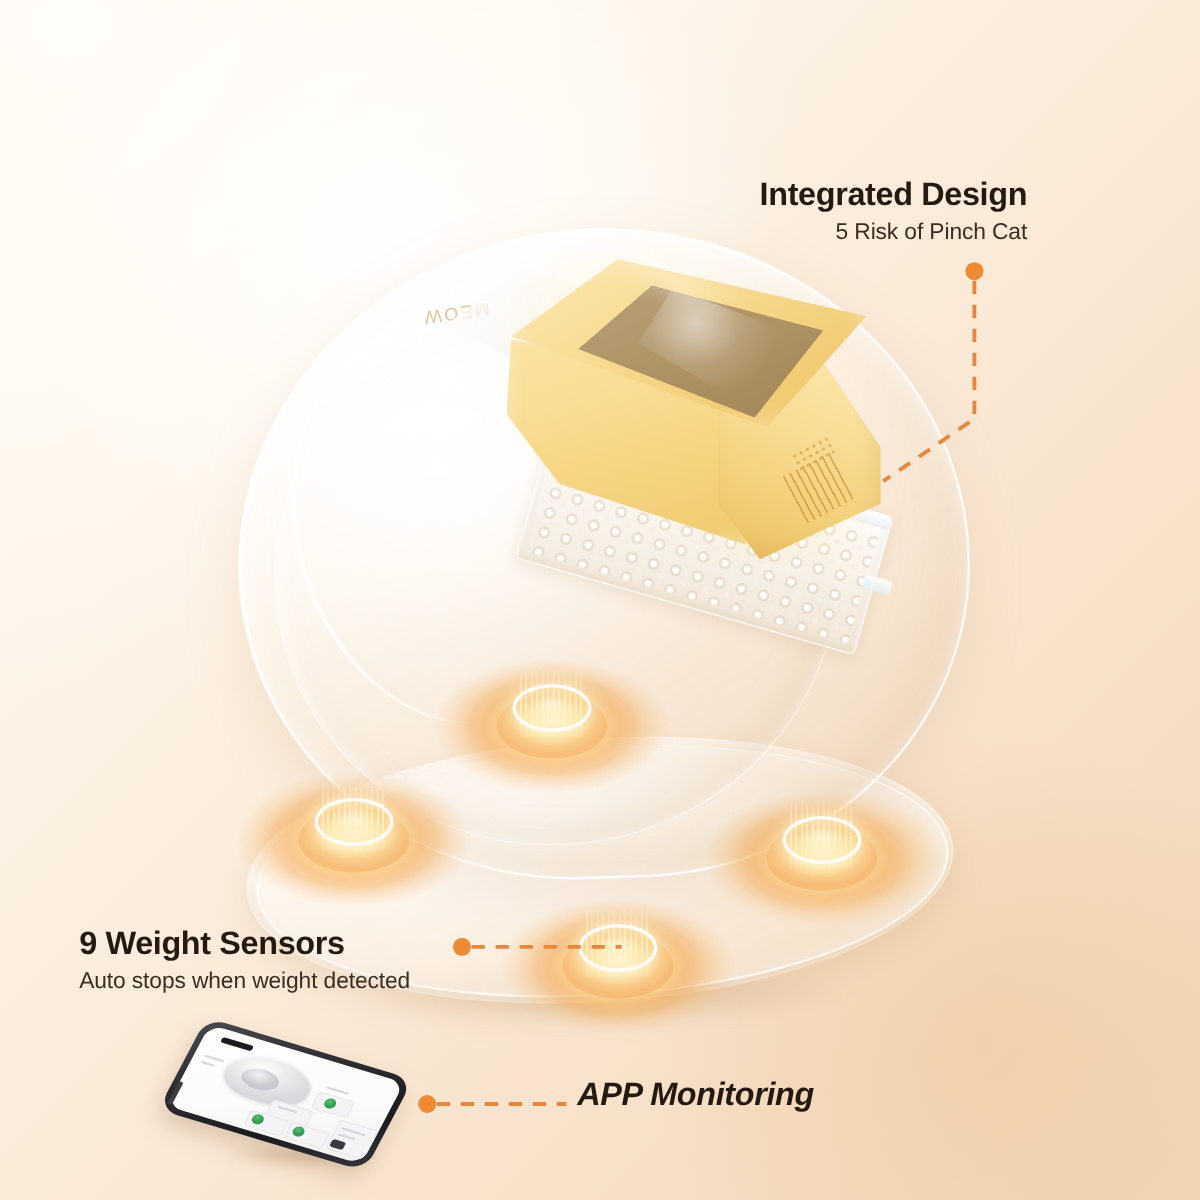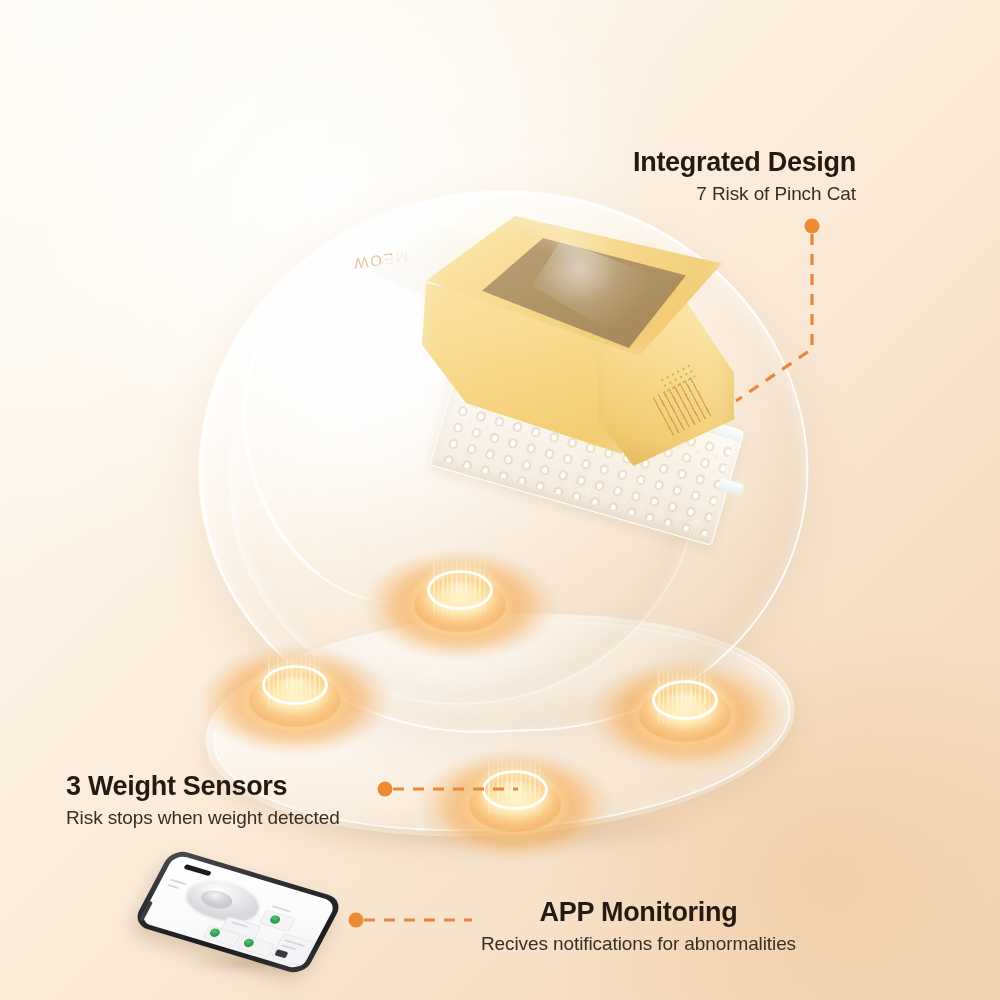"7 Risk of Pinch Cat" div.callout-sub { text: 7 -> 5 }
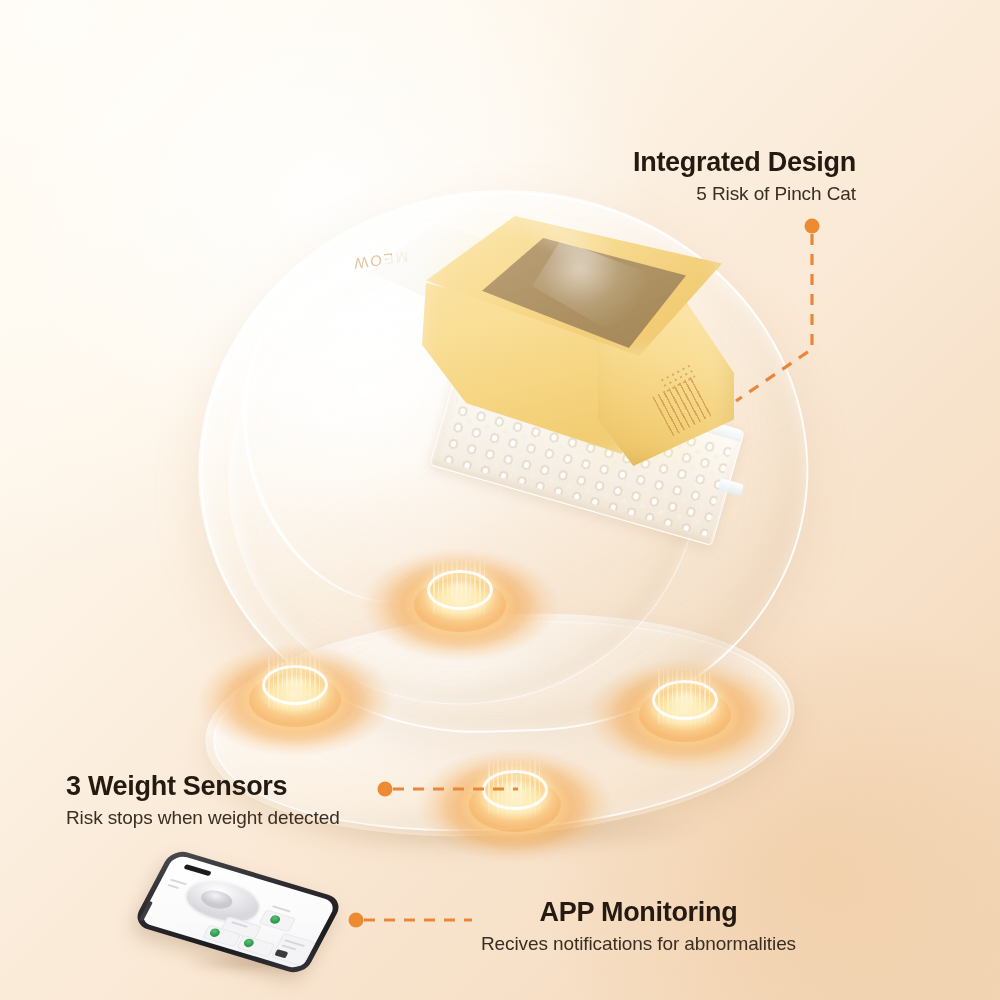"3 Weight Sensors" div.callout-head { text: 3 -> 9 }
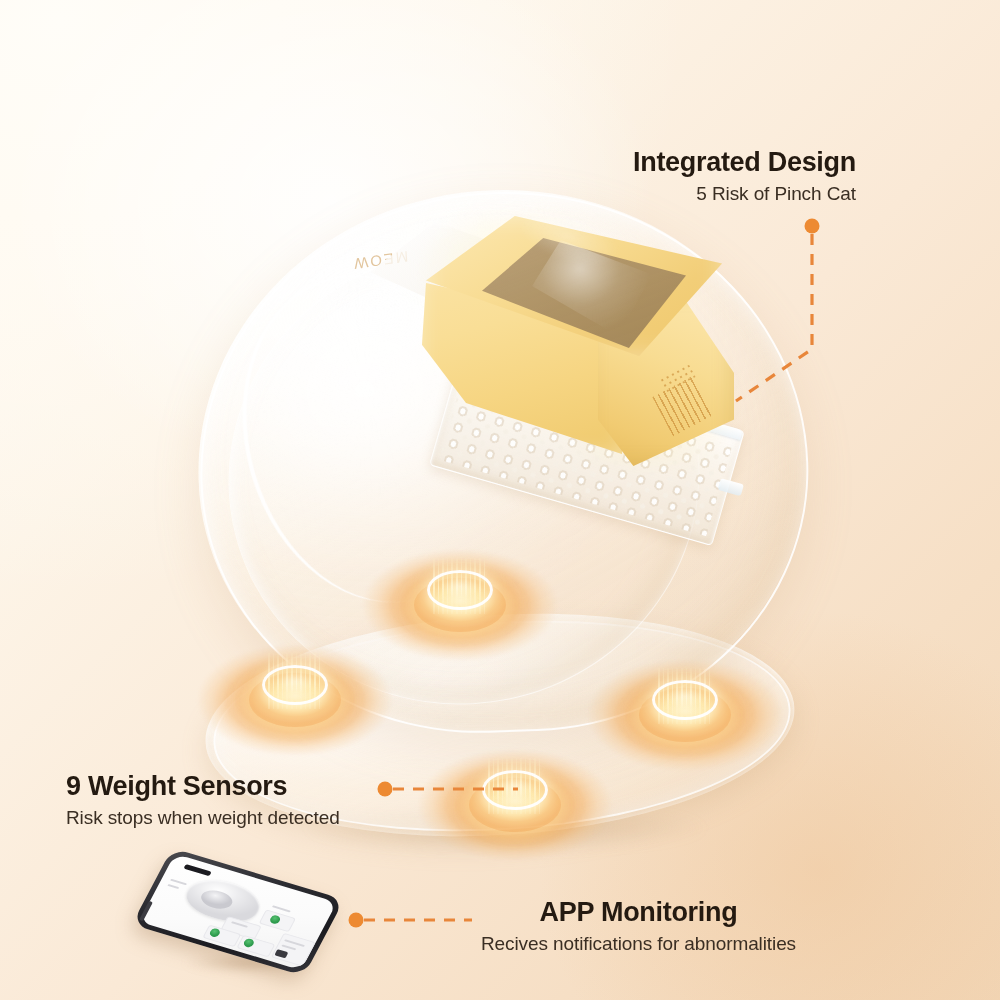"Risk stops when weight detected" div.callout-sub { text: Risk -> Auto }
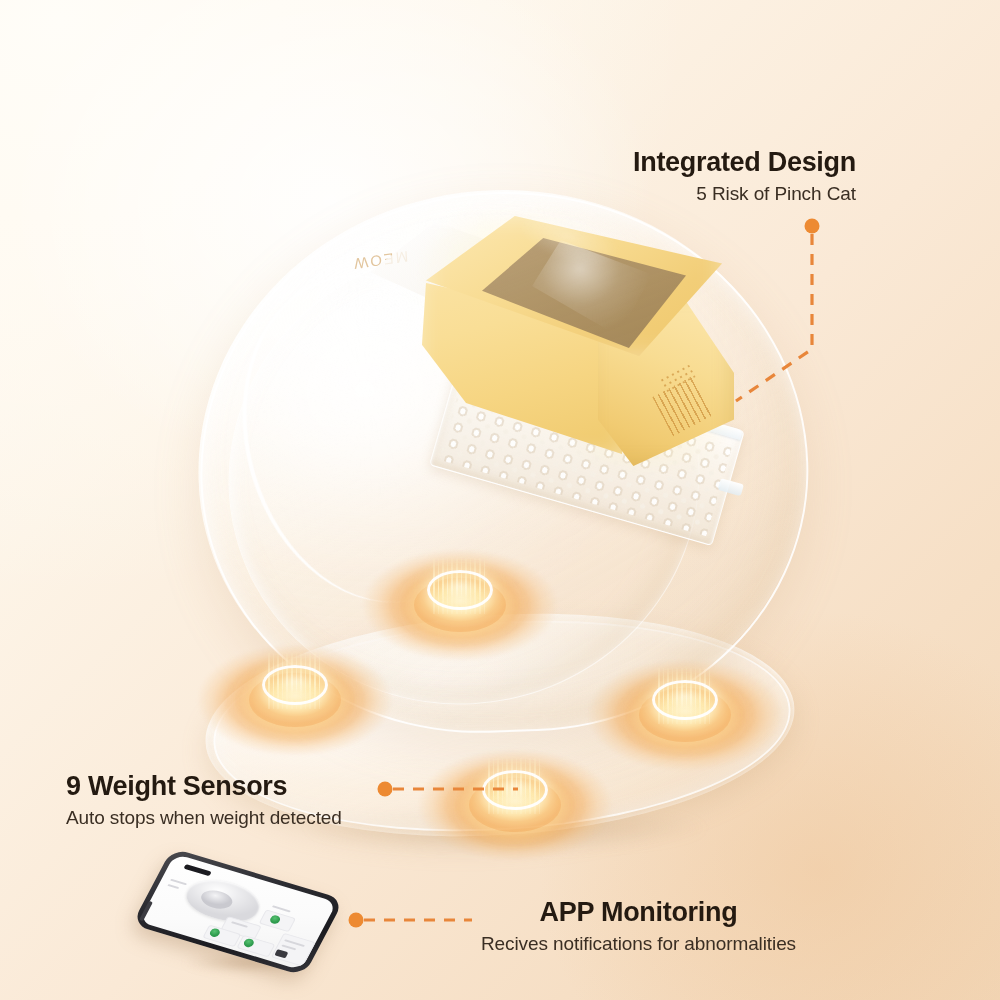"APP Monitoring" #callout-app { font-style: none -> italic; text-align: center -> right }
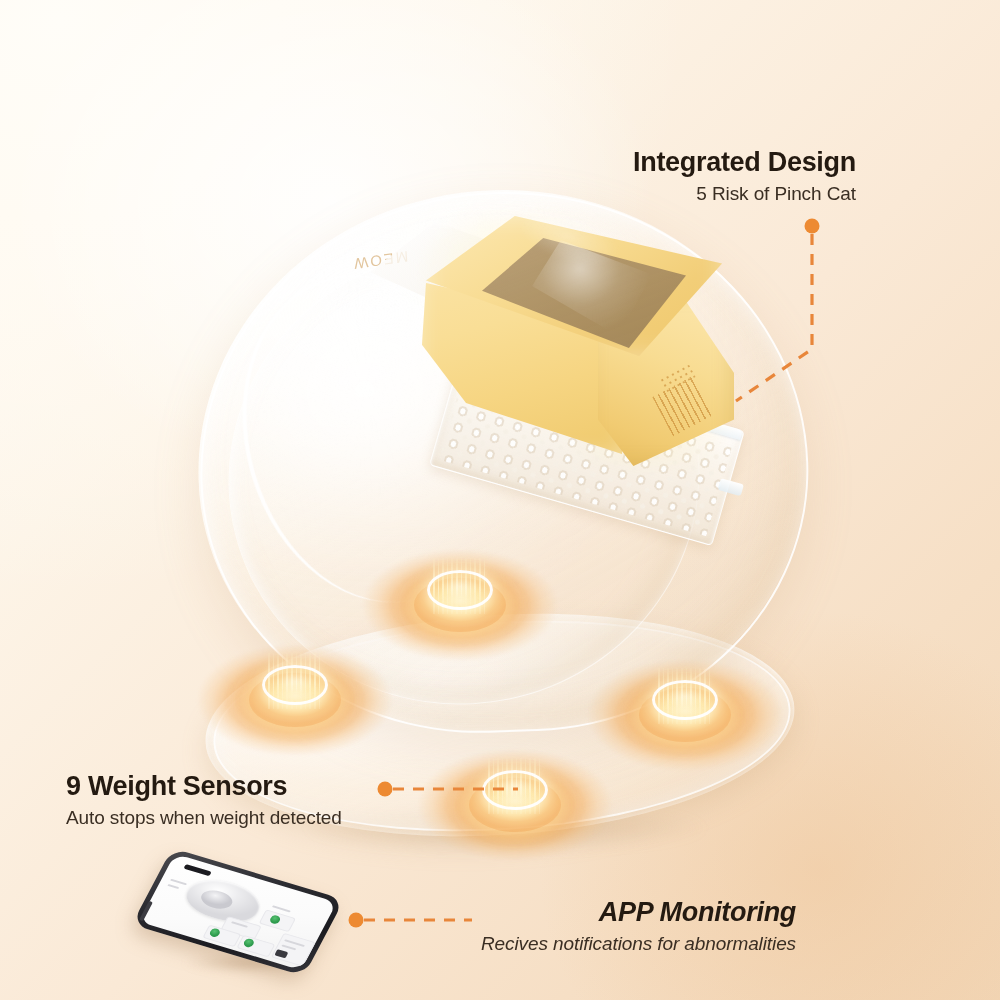"Recives notifications for abnormalities" div.callout-sub { html: <div>Recives notifications for abnormalities</div> -> none }
